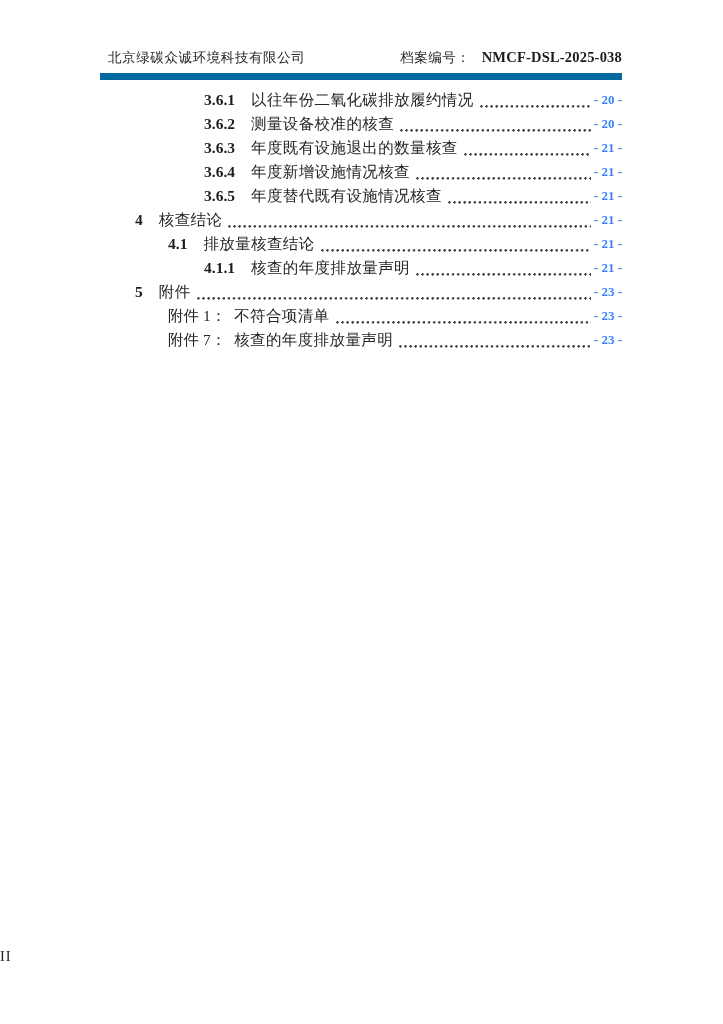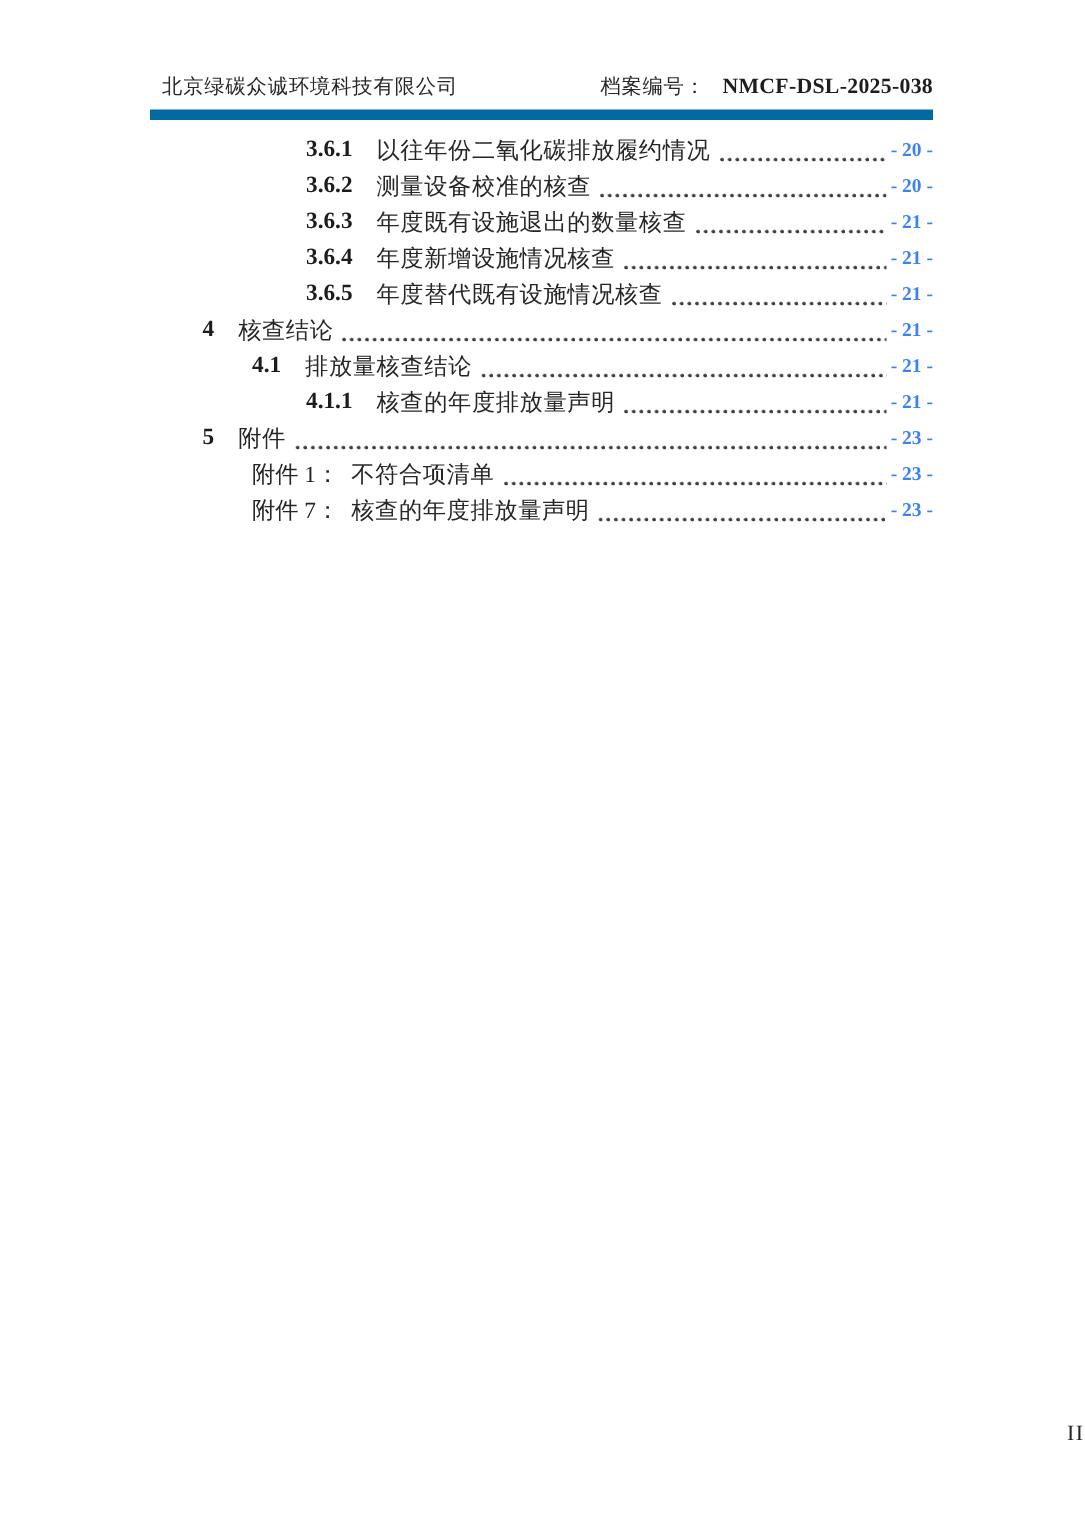"II" .page-footer { text-align: right -> left }
